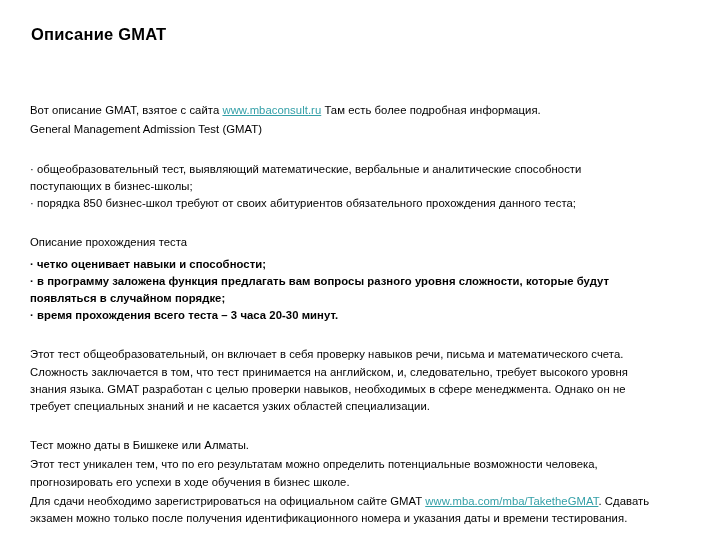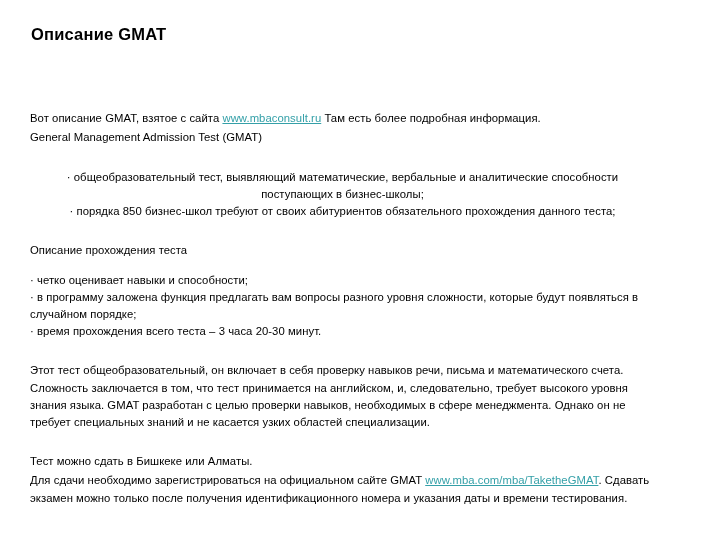"Вот описание GMAT, взятое с" .gap-0 { margin-top: 12px -> 4px }
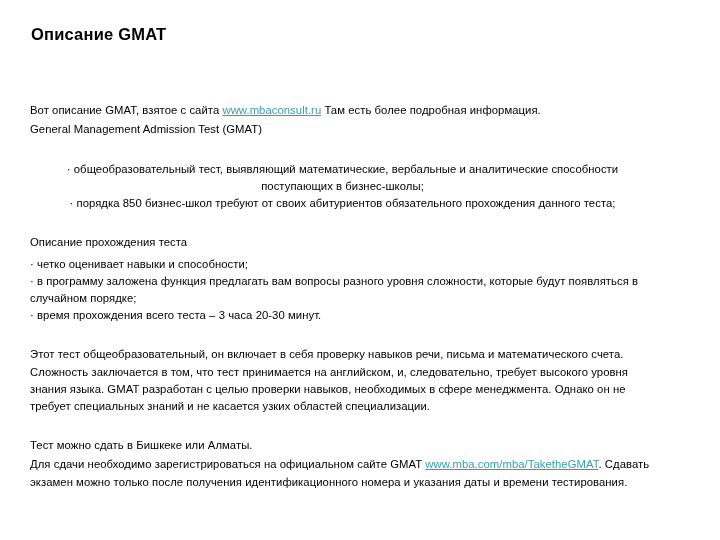"· общеобразовательный тест, выявляющий" p.para { text-align: center -> none }
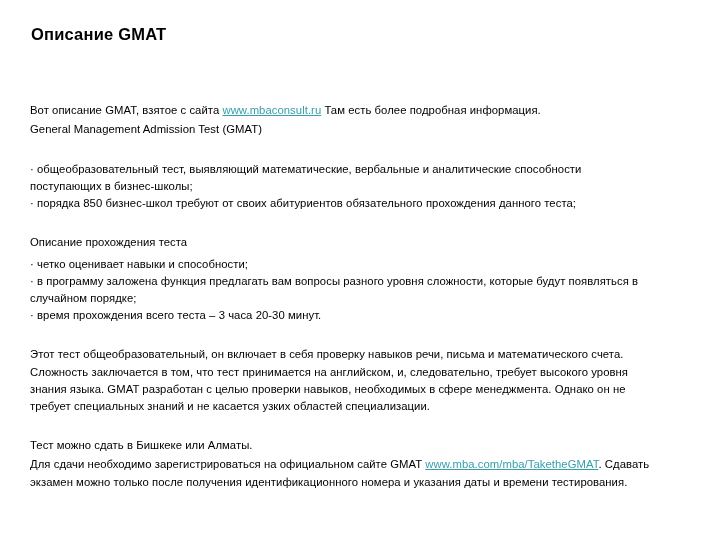"· четко оценивает навыки и" p.para { font-weight: none -> bold }
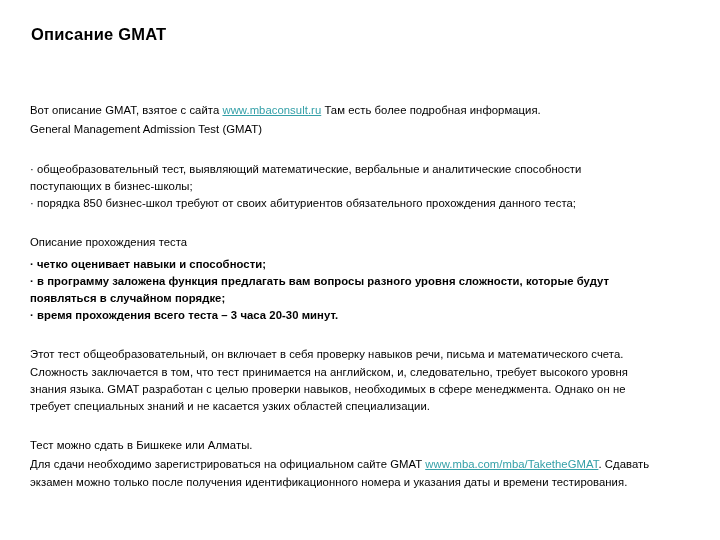"Тест можно сдать в Бишкеке" p.para { text: сдать -> даты }
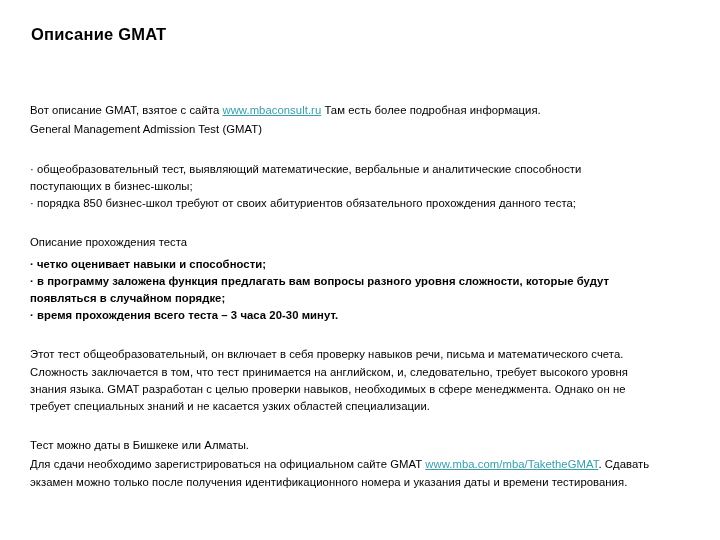"Этот тест уникален тем, что" p.para { html: none -> <p>Этот тест уникален тем, что по его результатам можно определить потенциальные возможности человека, прогнозировать его успехи в ходе обучения в бизнес школе.</p> }
